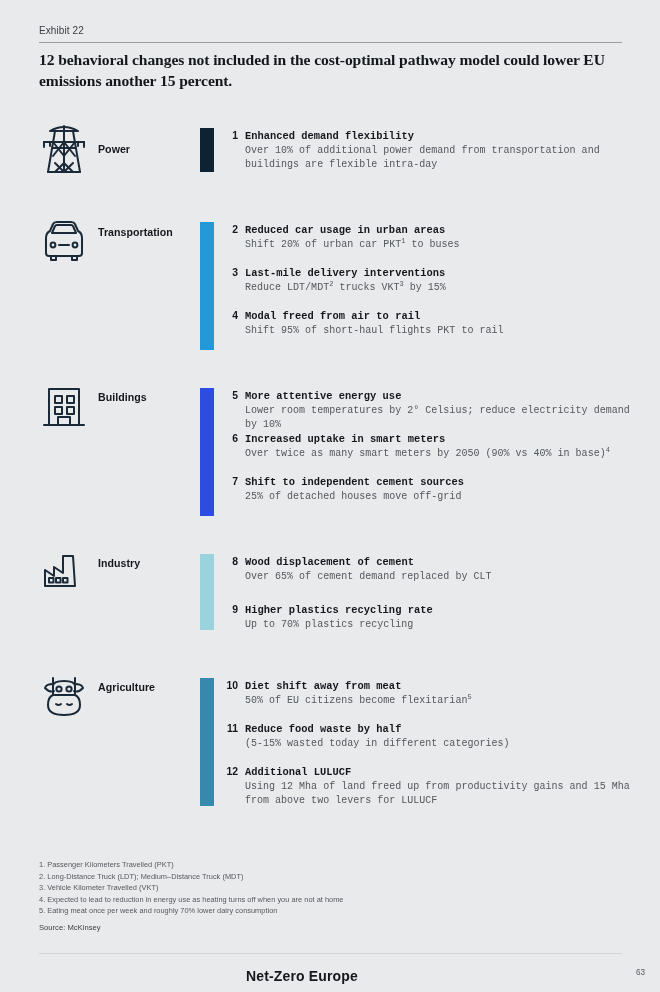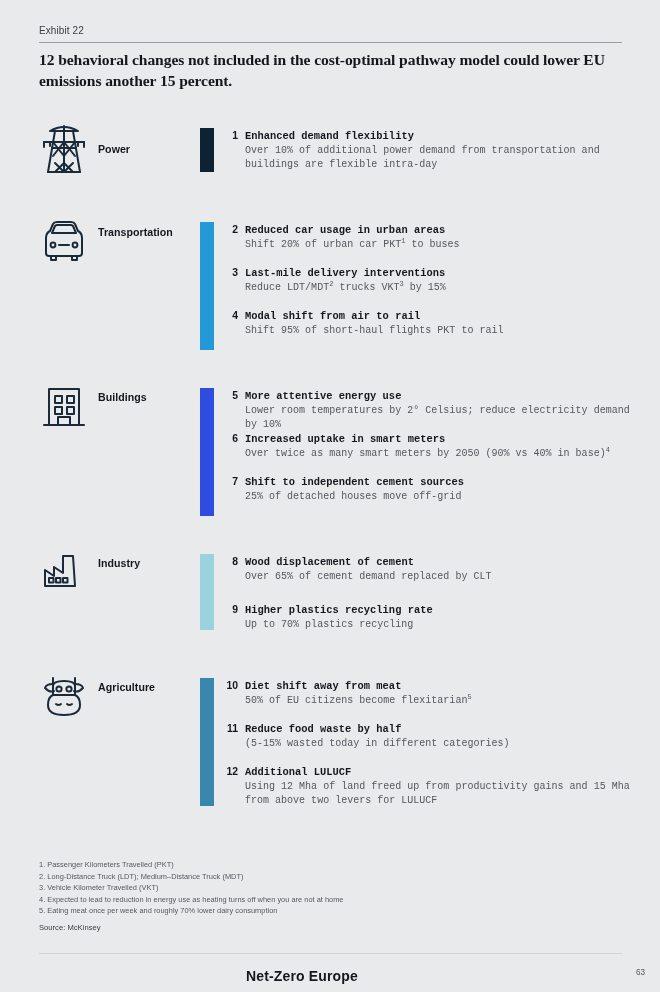"Modal shift from air to" div.item-title { text: shift -> freed }
